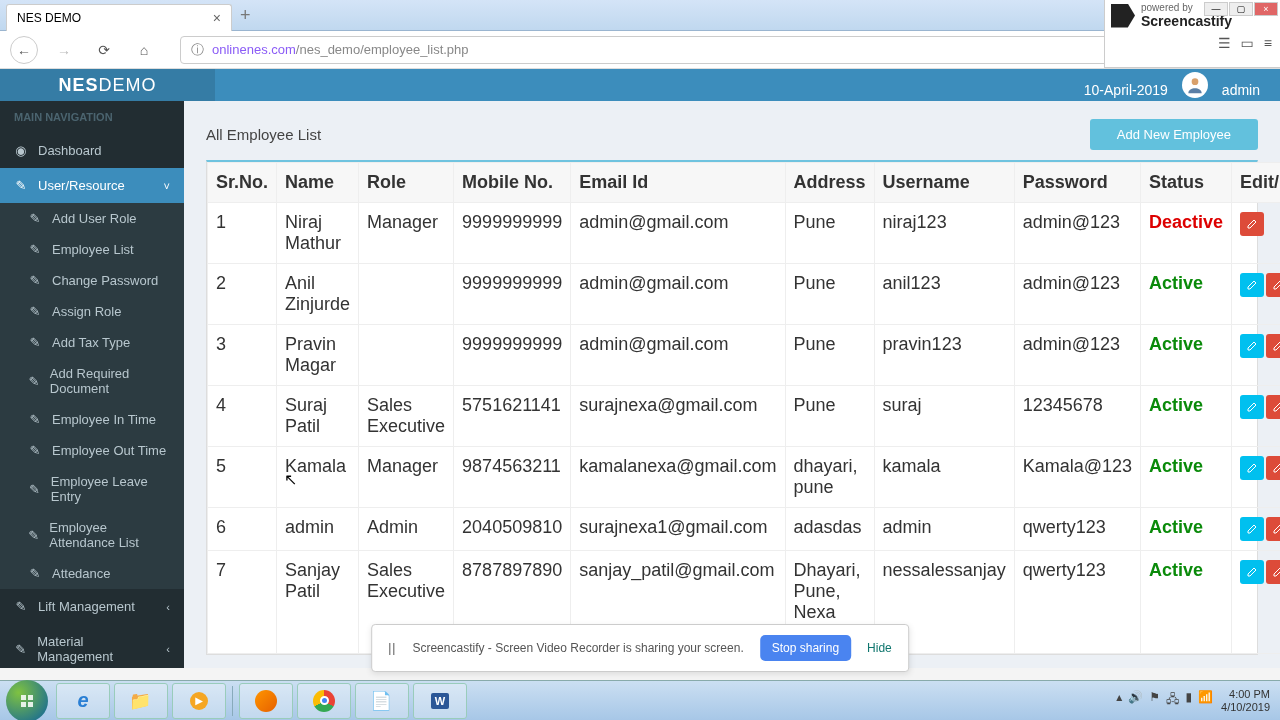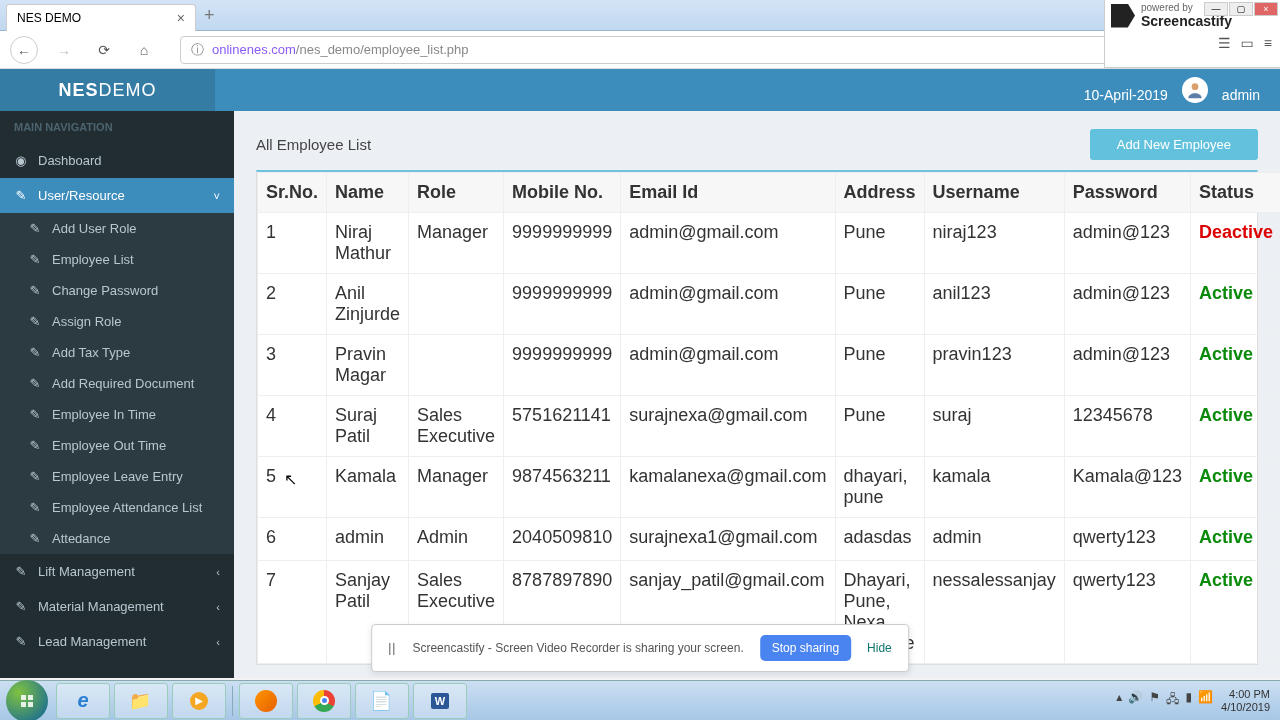"NES DEMO" .tab { width: 190px -> 226px }
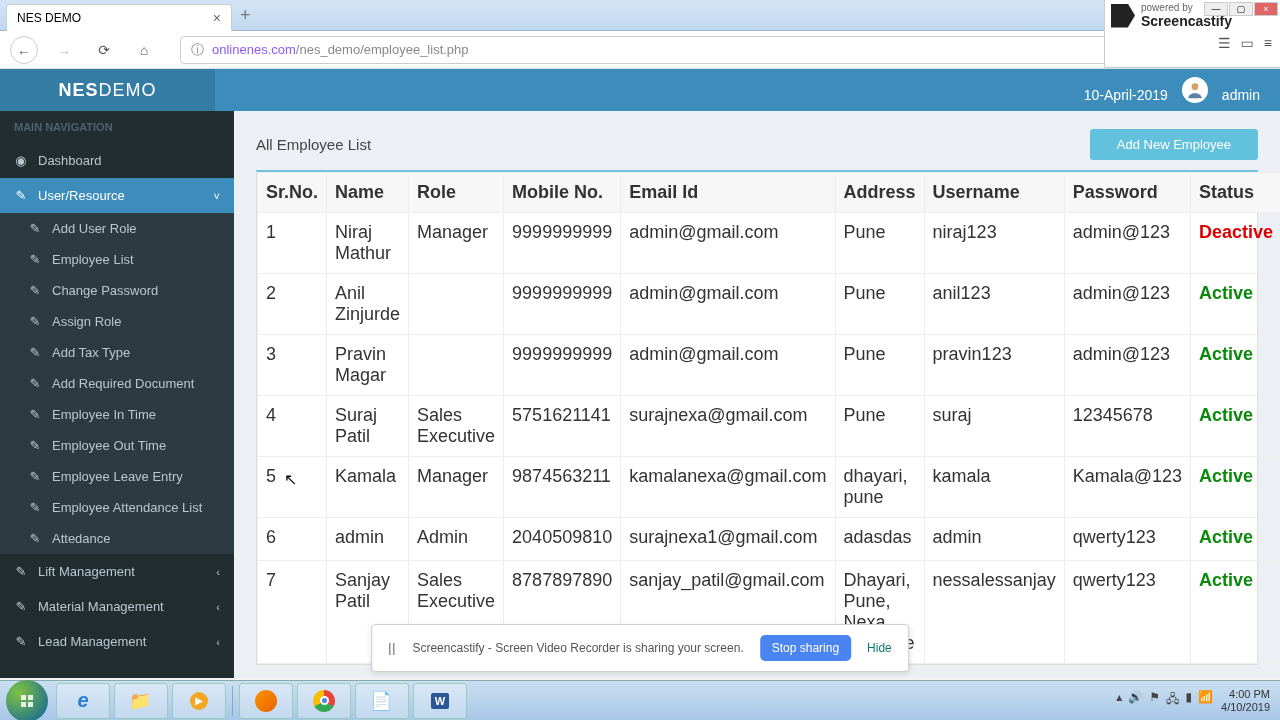"NESDEMO" .app-header { height: 42px -> 32px }
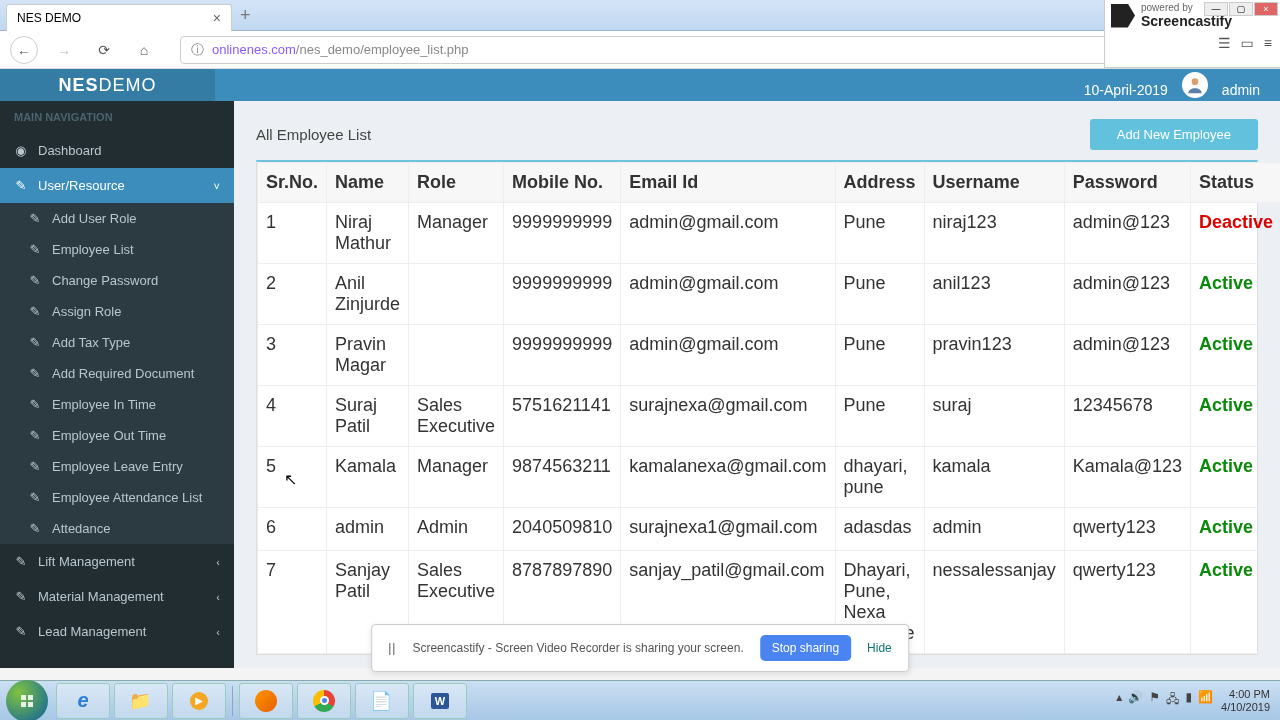"MAIN NAVIGATION" .sidebar { width: 234px -> 184px }
